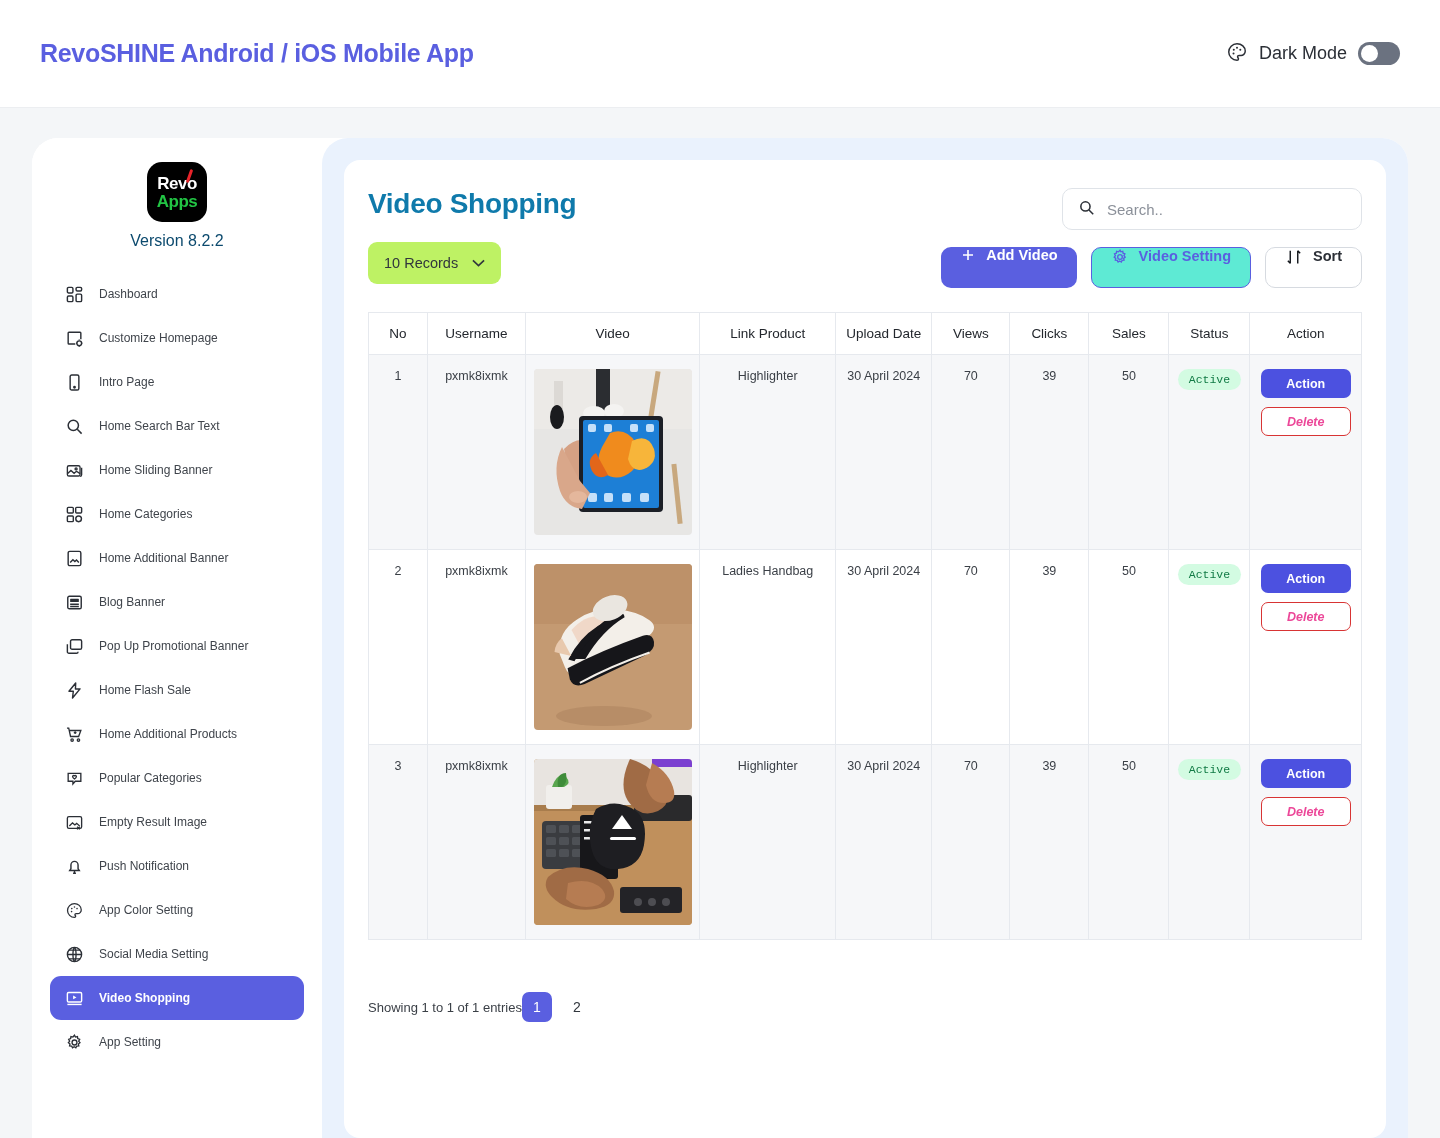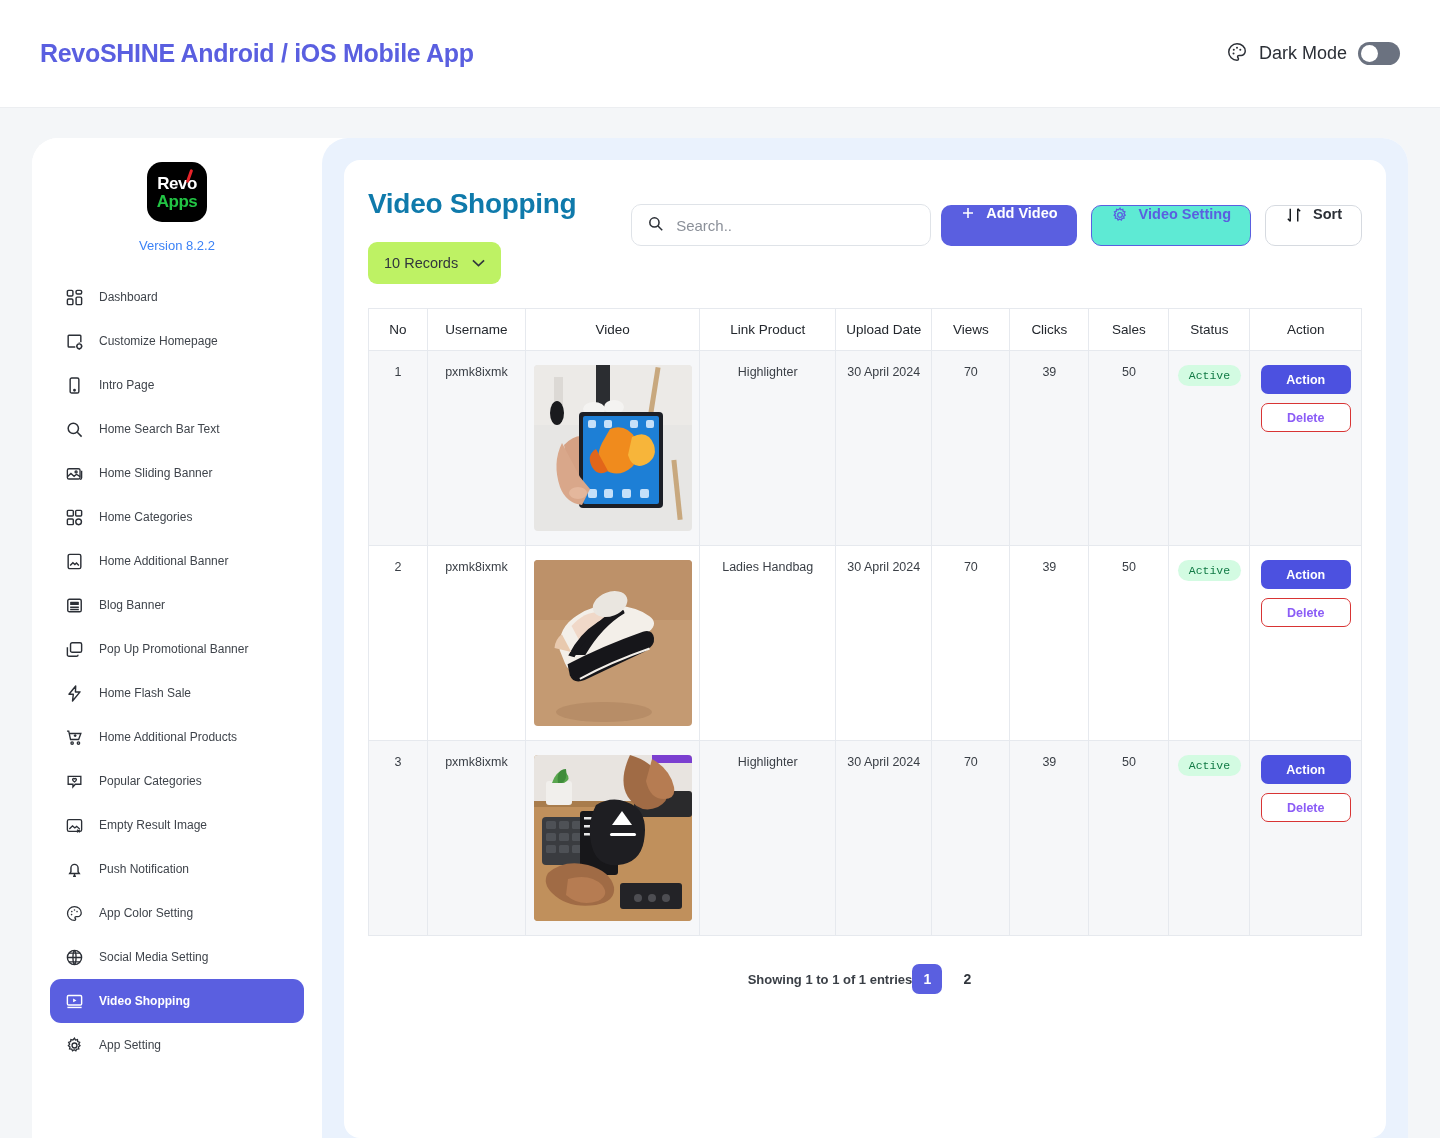"Search.." .head-right { flex-direction: row -> column; gap: 10px -> none }
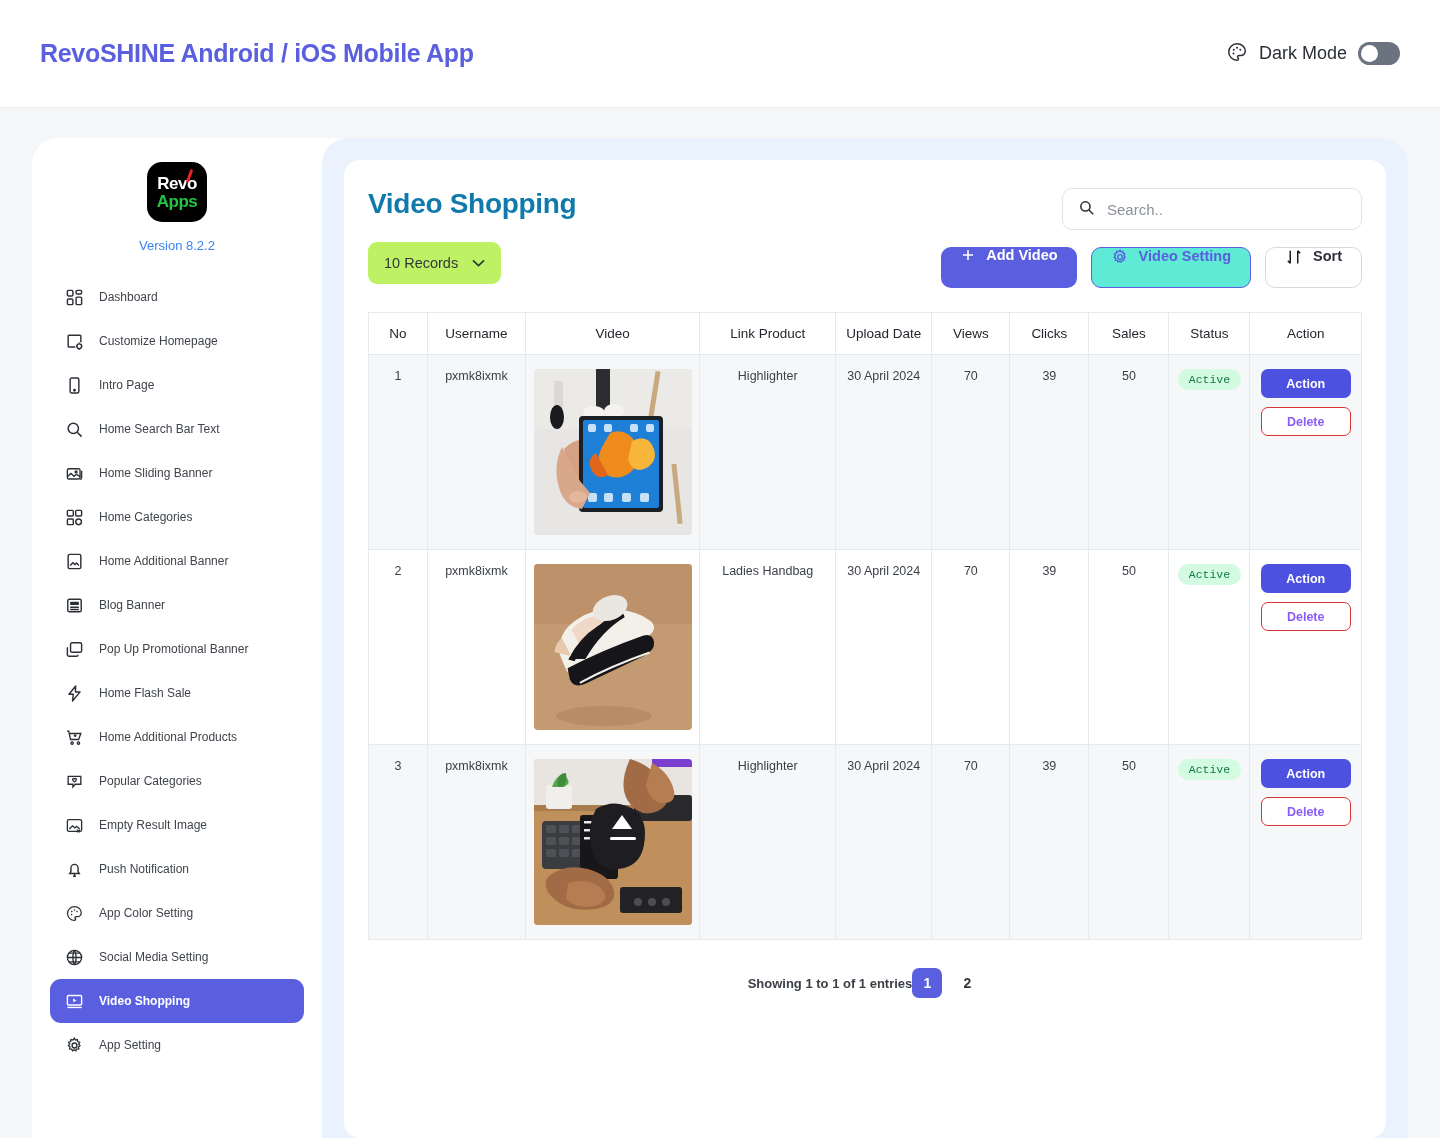"Version 8.2.2" .version { color: #3b82f6 -> #0c4a6e; font-size: 13px -> 16px; margin-top: 16px -> 10px }
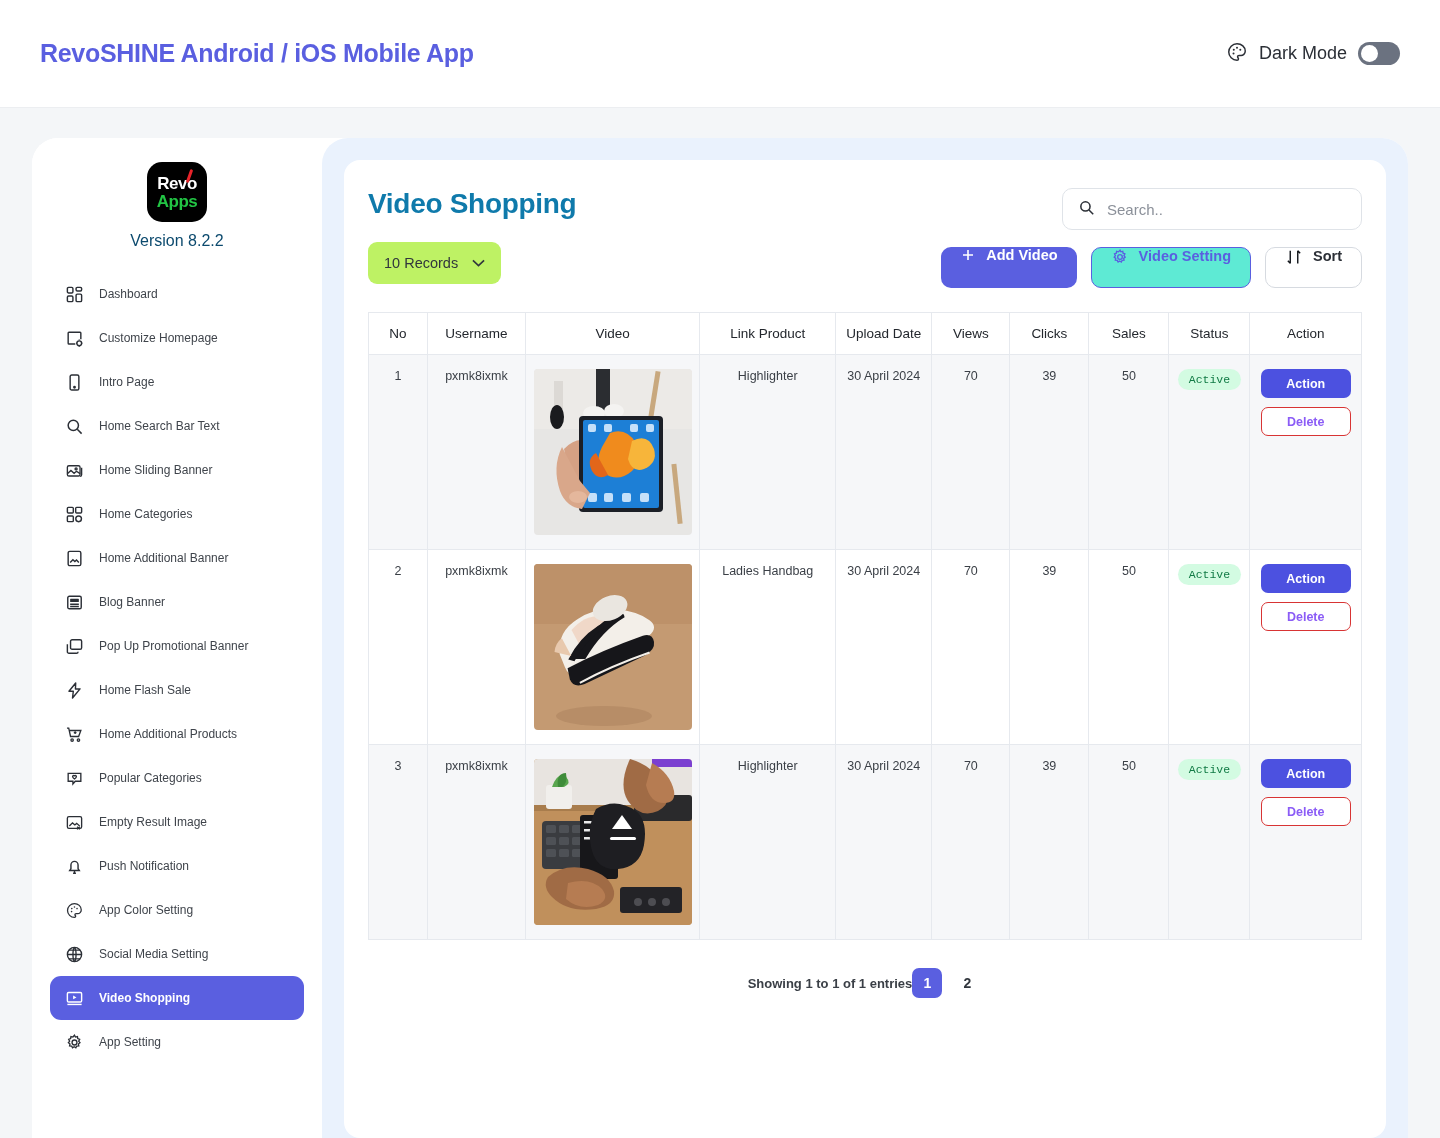"Delete" .act-delete { color: #8b5cf6 -> #ec4899; font-style: none -> italic }
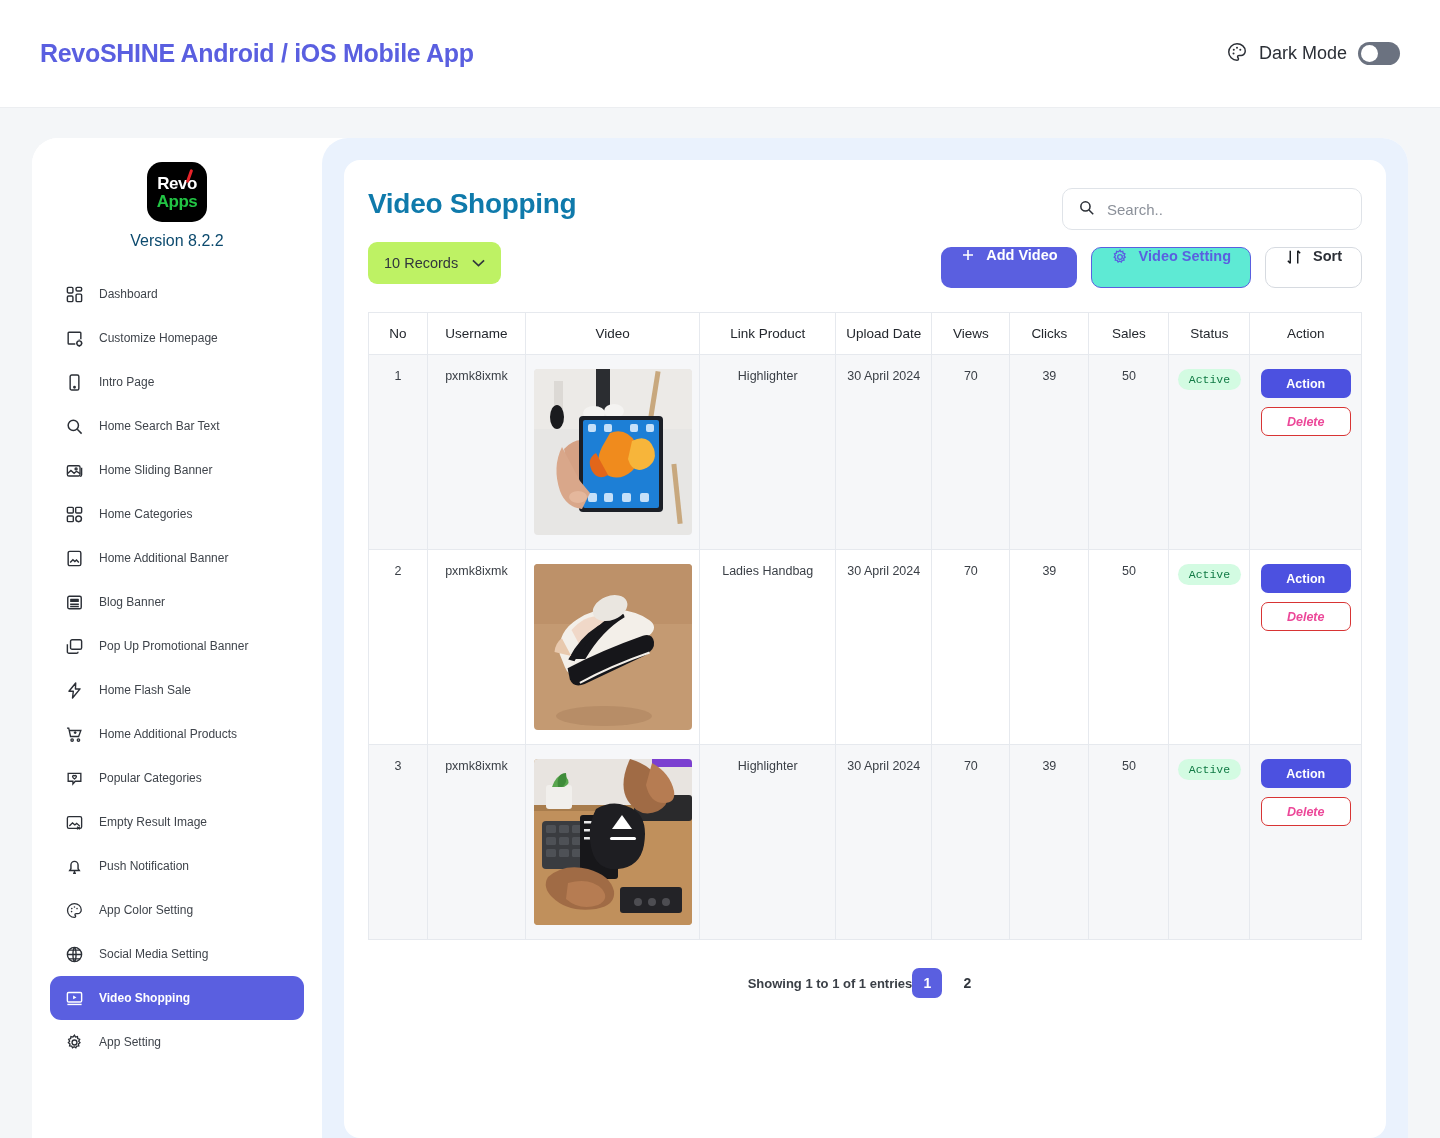"Showing 1 to 1 of" .table-foot { font-weight: bold -> none; justify-content: center -> flex-start; margin-top: 28px -> 52px }
